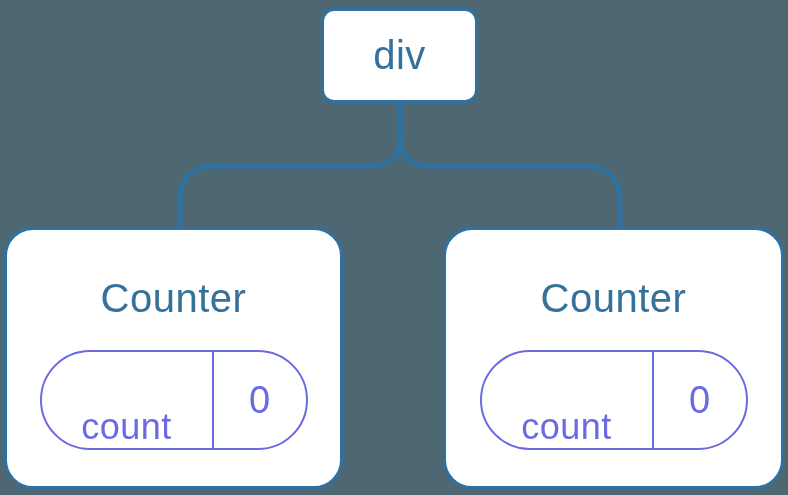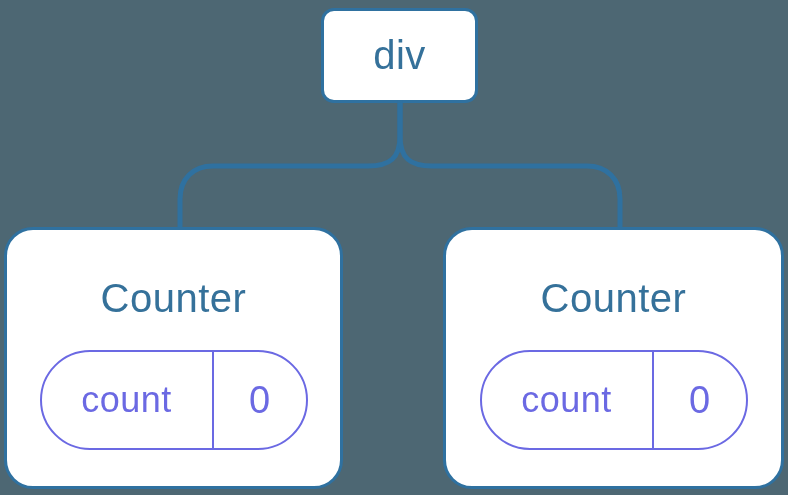"count" .state-key-cell { align-items: center -> flex-end }
